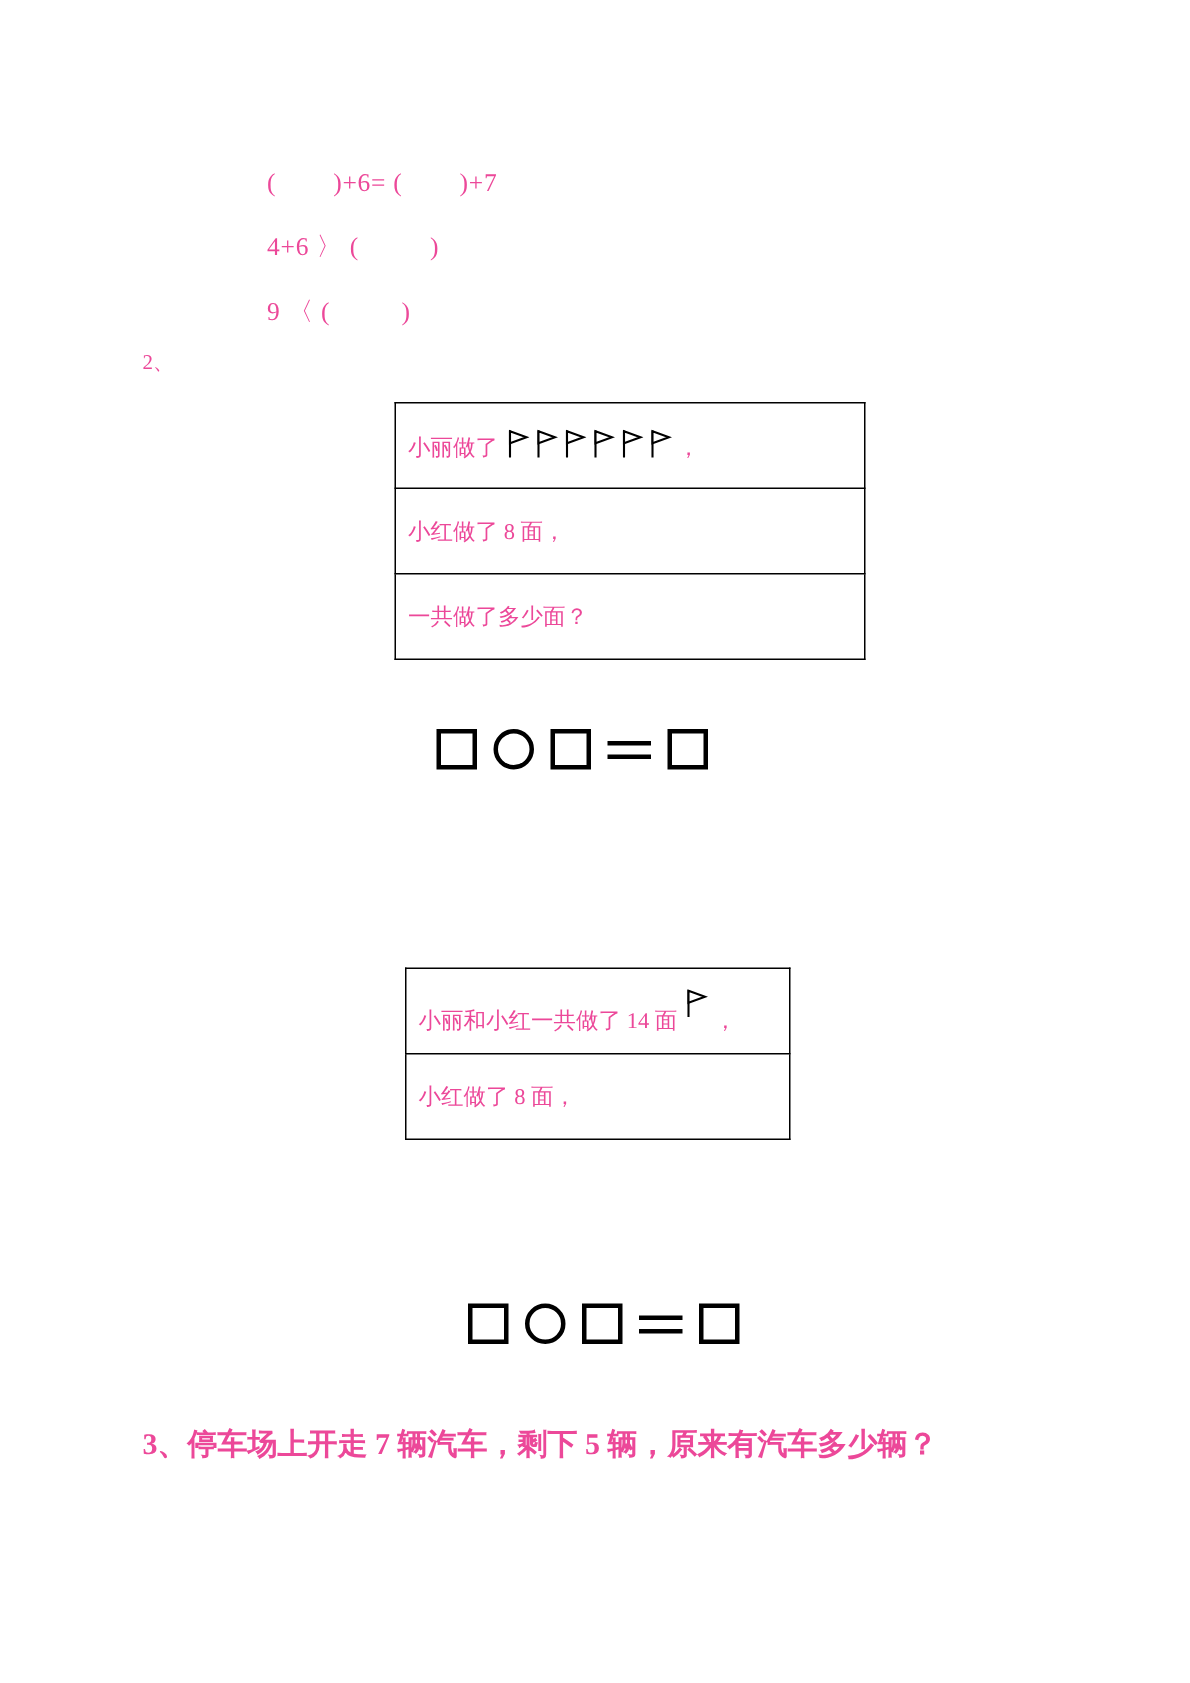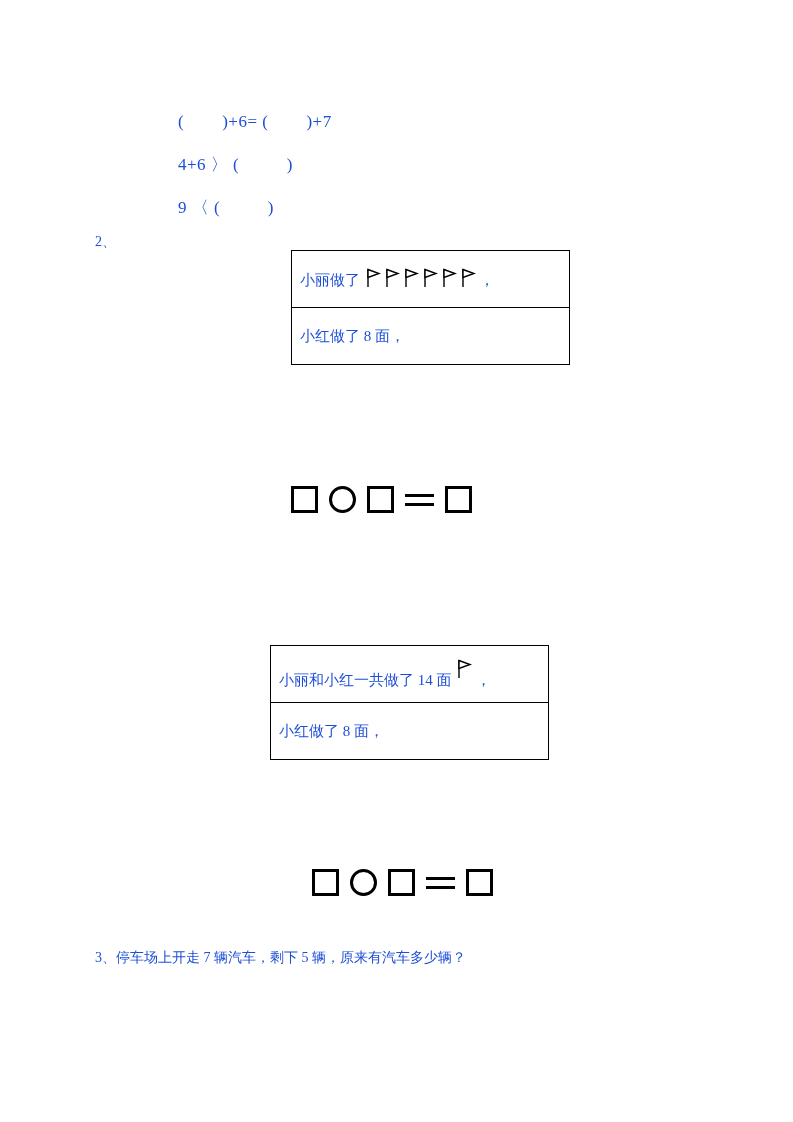"( )+6= ( )+7" .page { color: #1d4ed8 -> #ec4899 }
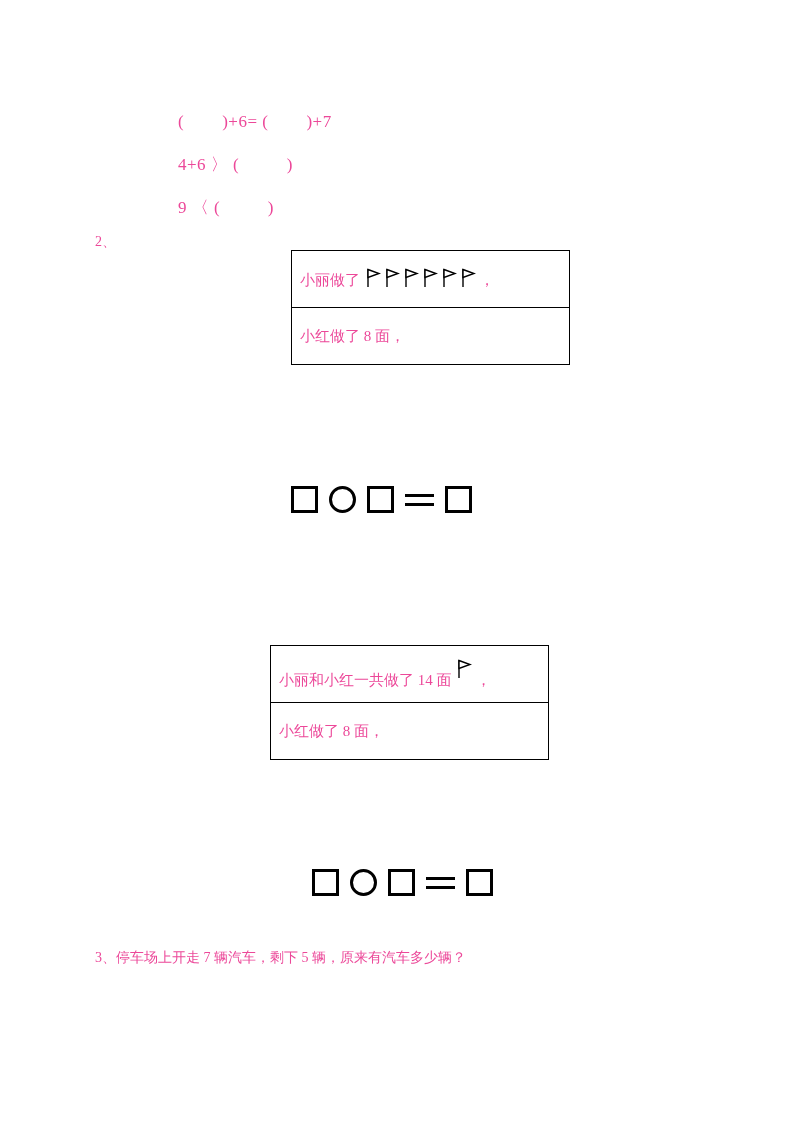"小丽做了 ，" .t1 { margin-left: 28px -> none; top: 250px -> 268px; width: 279px -> 314px }
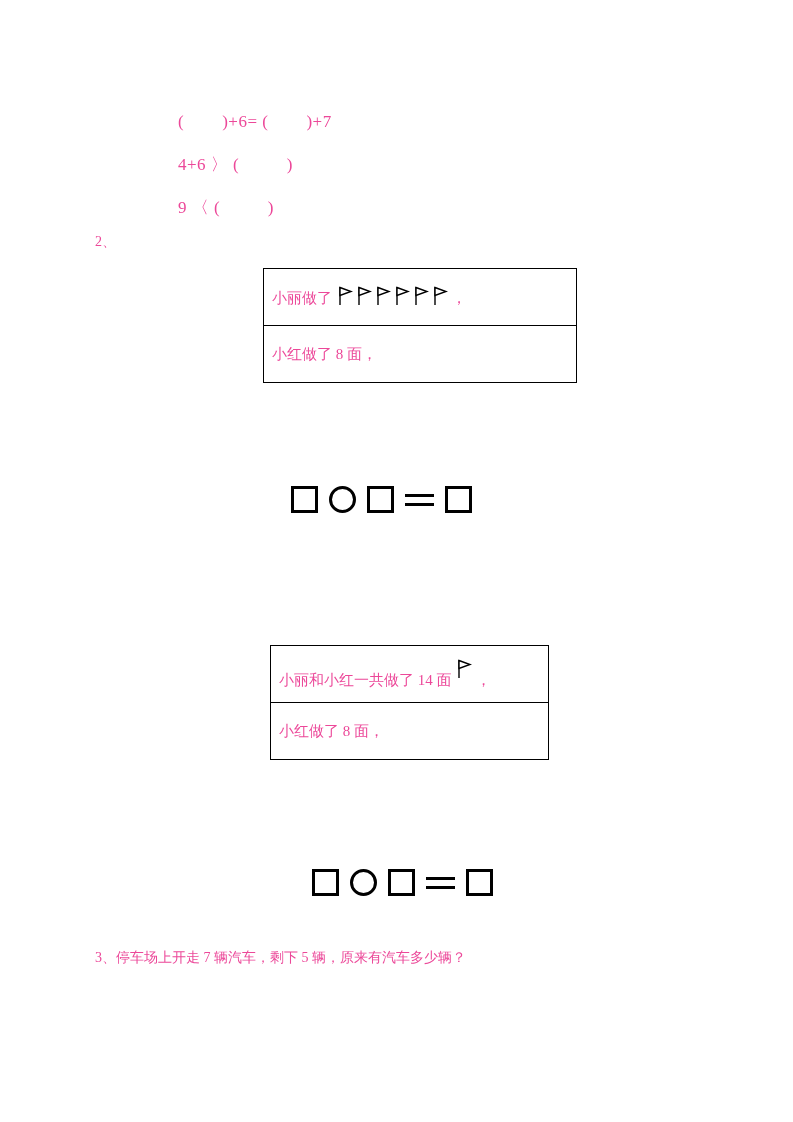"一共做了多少面？" tr { html: none -> <tr> <td>一共做了多少面？</td> </tr> }
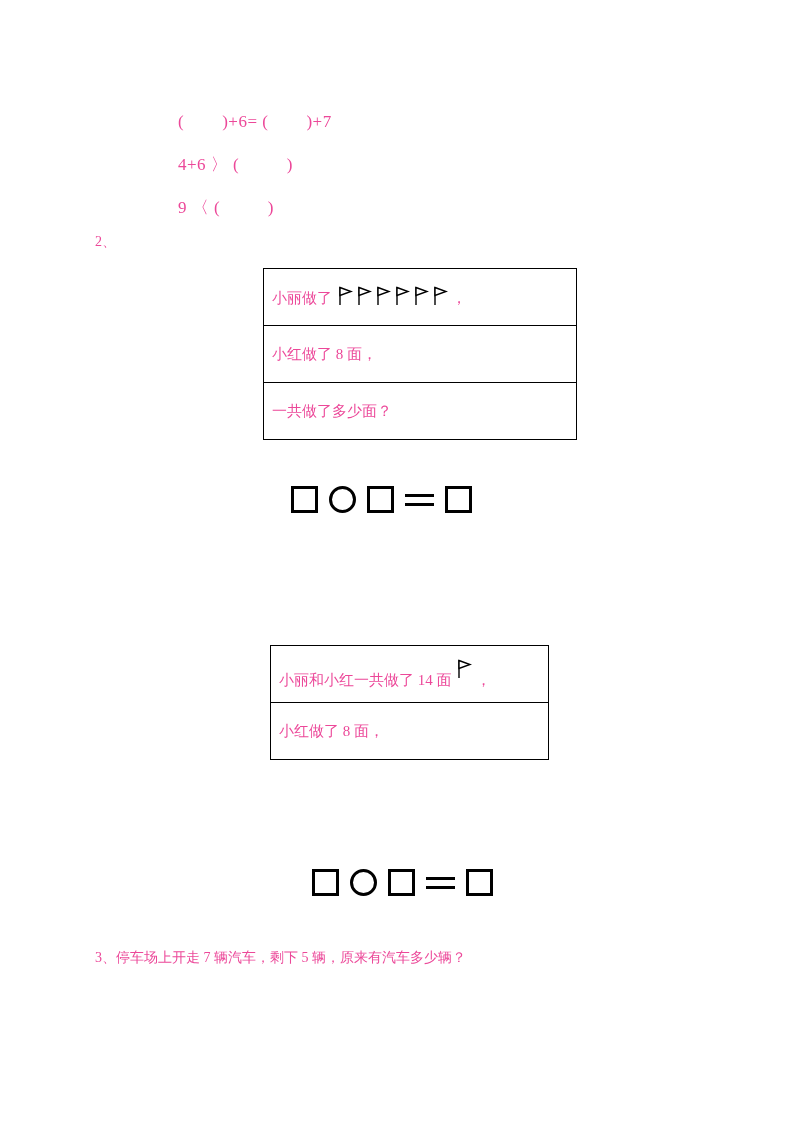"小丽和小红一共做了 14 面 ，" .t2 { width: 279px -> 257px }
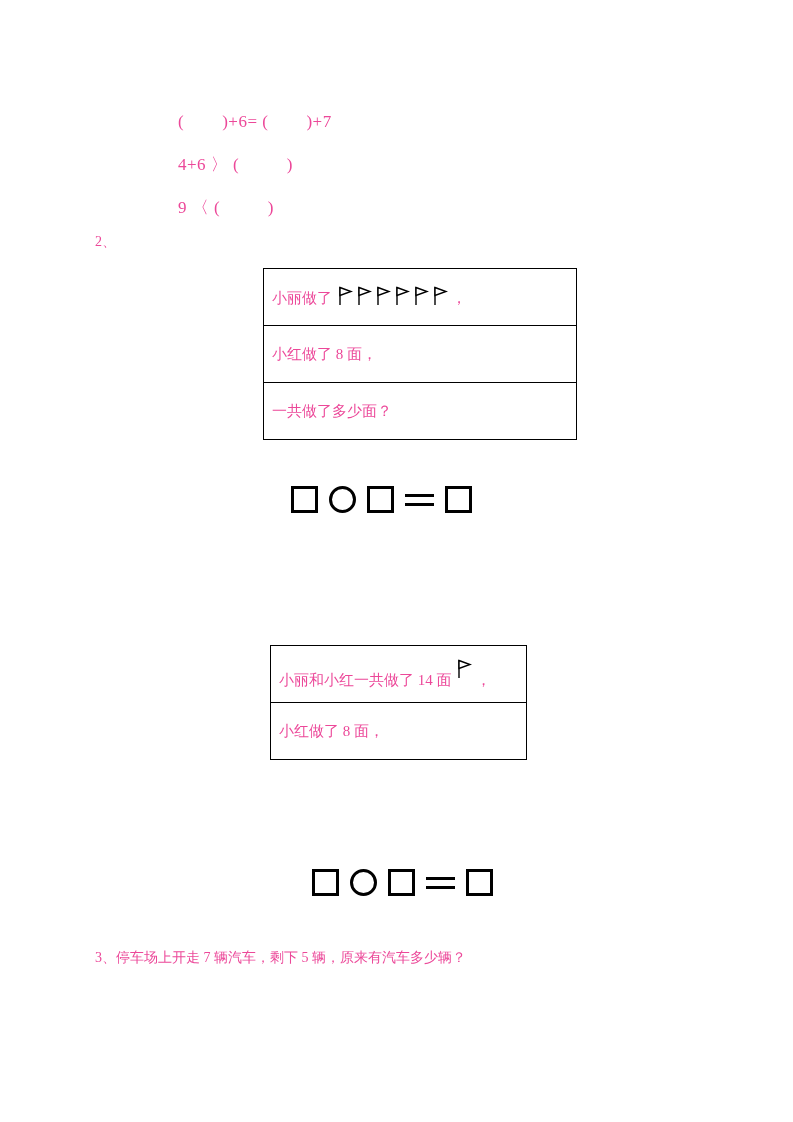"3、停车场上开走 7 辆汽车，剩下 5 辆，原来有汽车多少辆？" .q3 { font-size: 14px -> 20px; font-weight: none -> bold }
